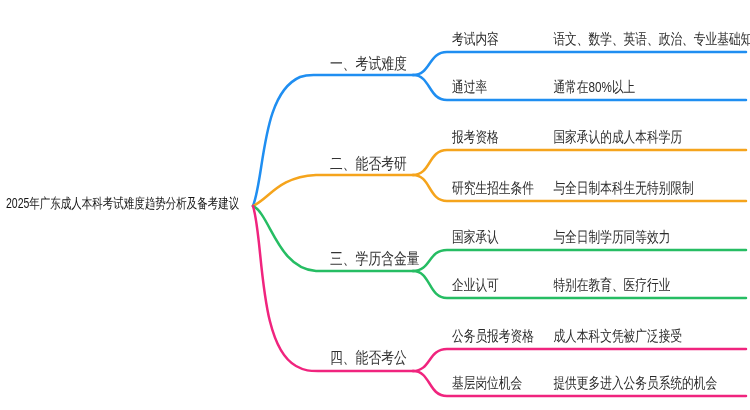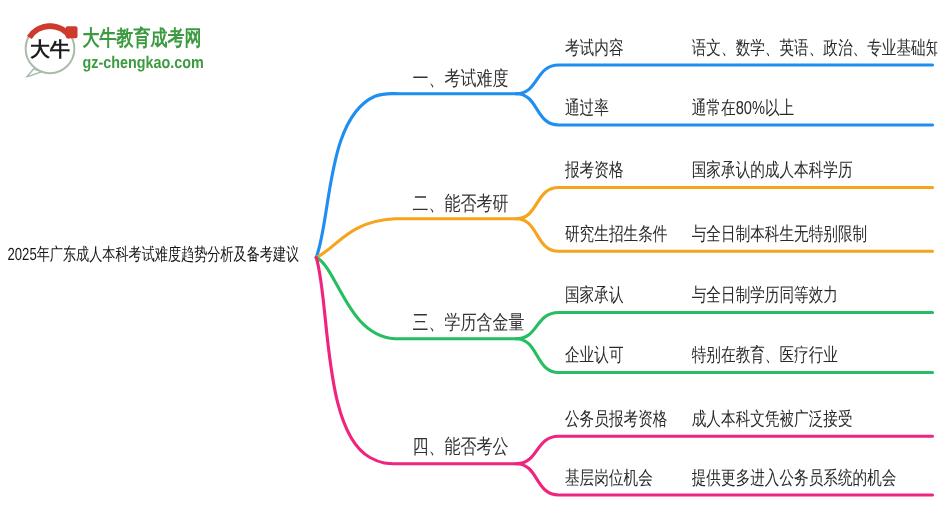"大牛" div.logo { html: <div> <svg> <circle></circle> <g> <path></path> <rect></rect> </g> <path></path> <text>大牛</text> </svg> <div>大牛教育成考网</div> <div>gz-chengkao.com</div> </div> -> none }
